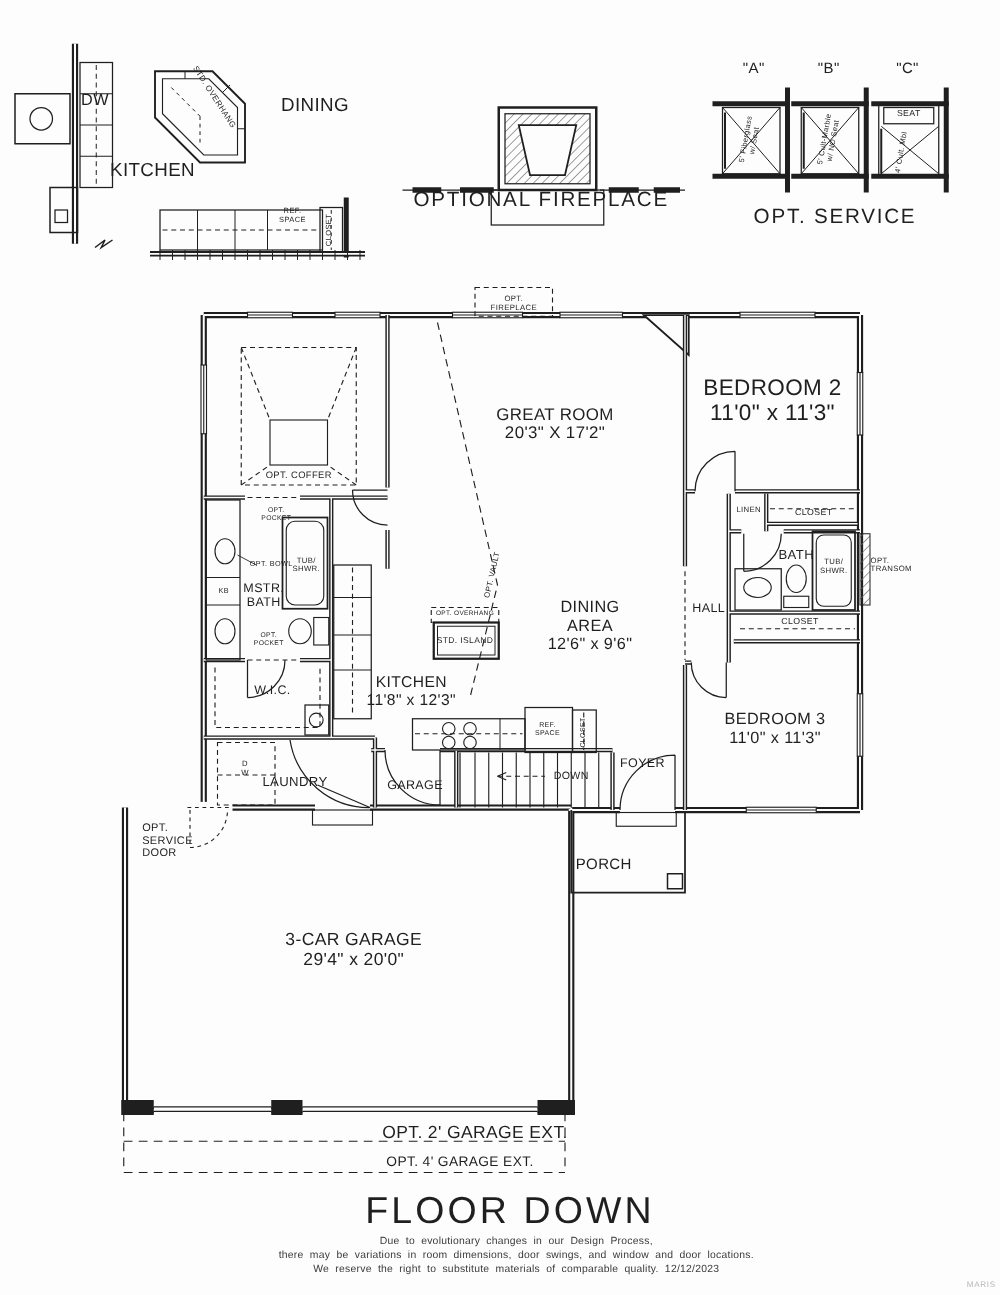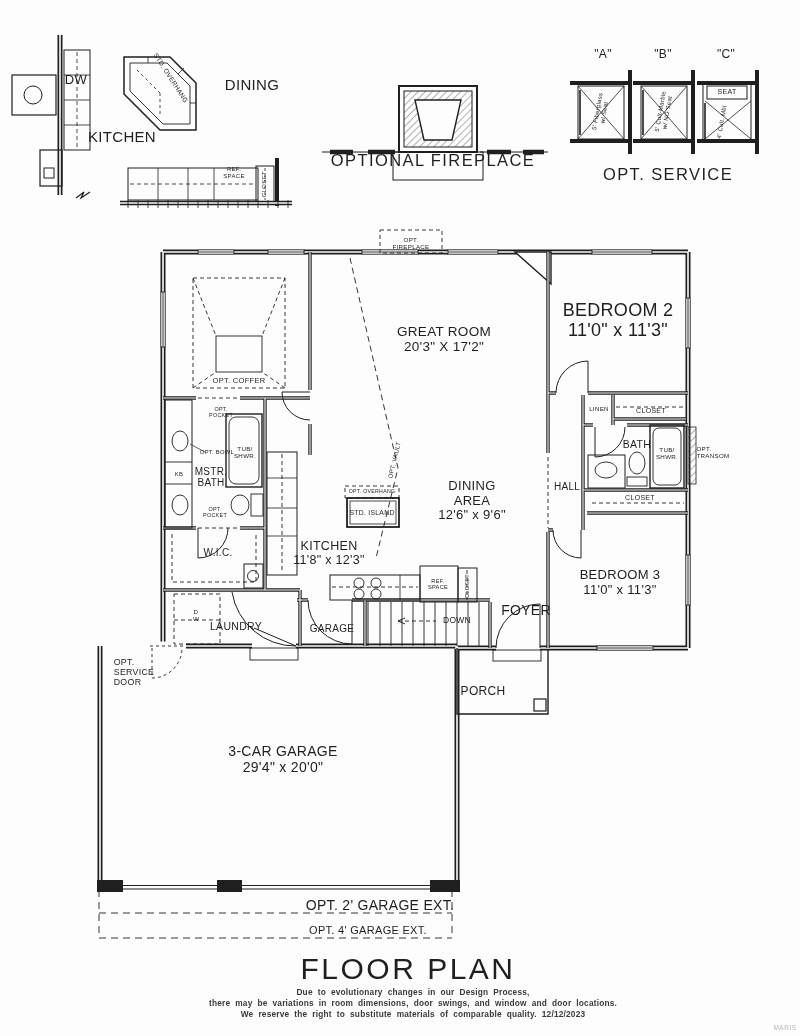"FOYER" div.lbl { font-size: 14px -> 10px; left: 526px -> 514px }
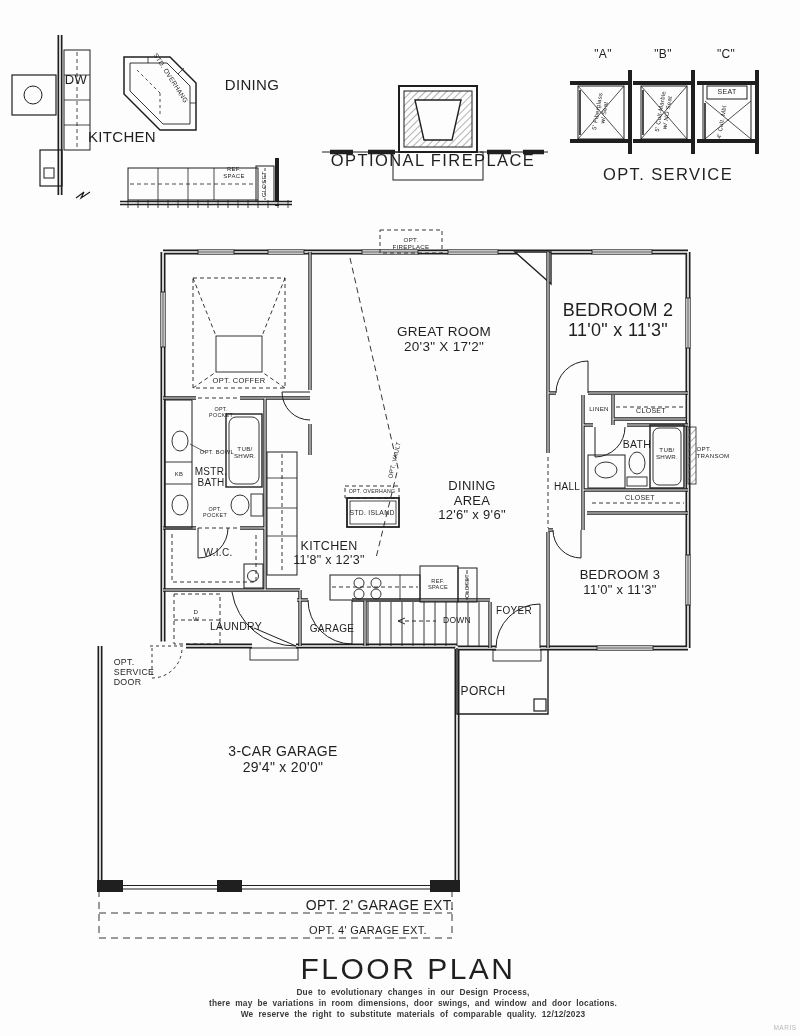"FLOOR PLAN" div.lbl { text: PLAN -> DOWN }
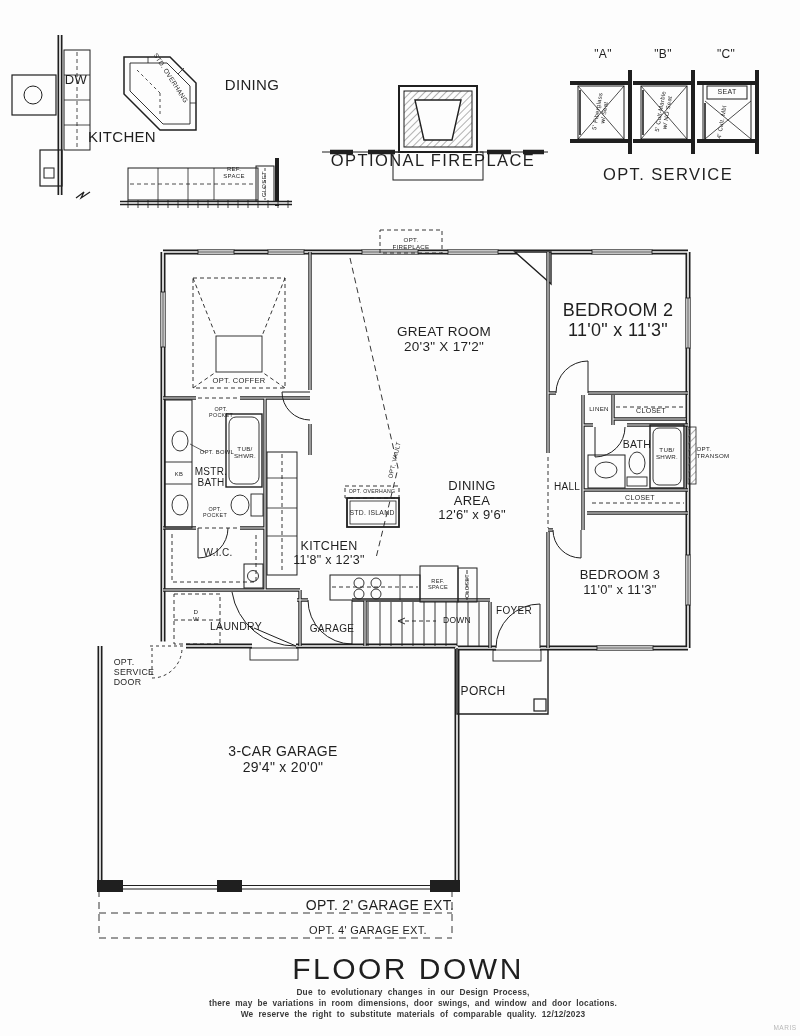"Due to evolutionary changes in" .disc { font-weight: bold -> none }
